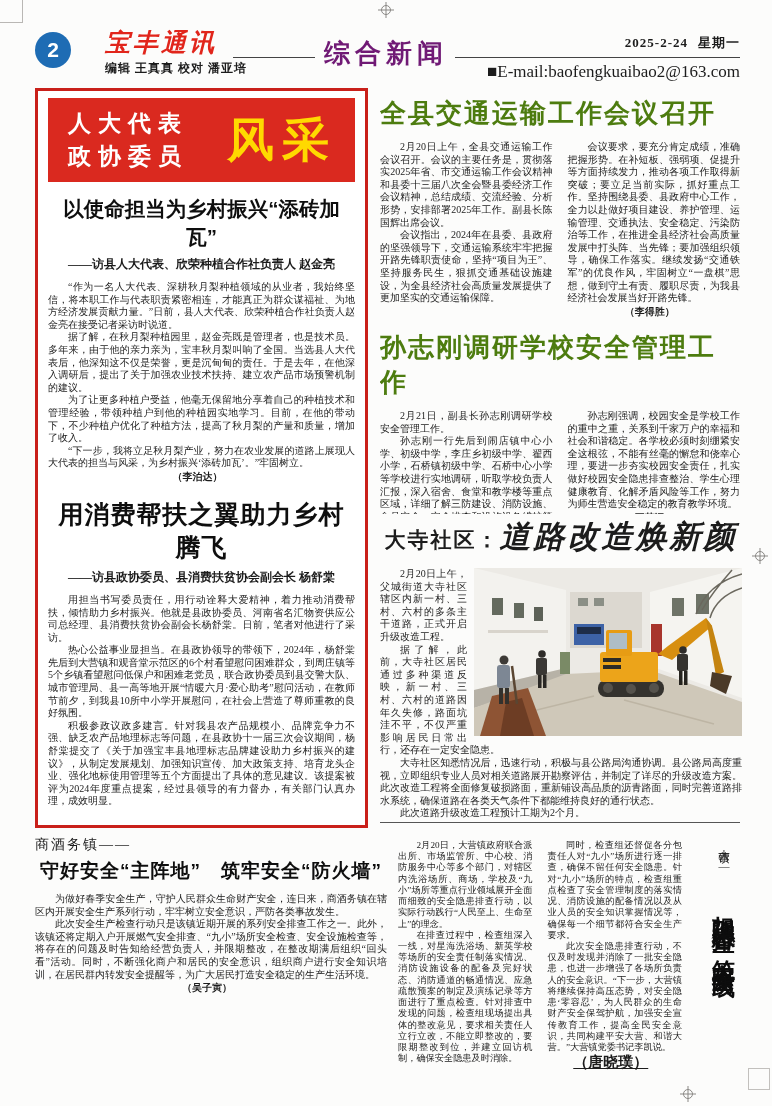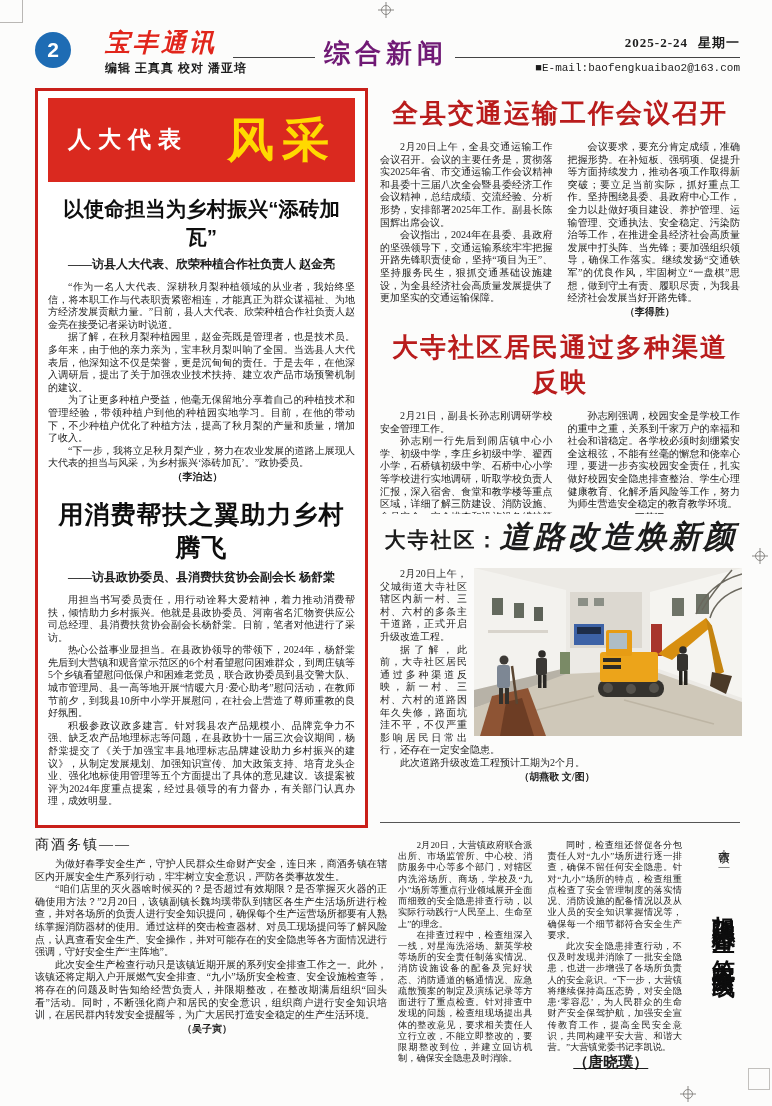"■E-mail:baofengkuaibao2@163.com" .email { font-family: Liberation Mono, monospace -> none; font-size: 11px -> 17px }
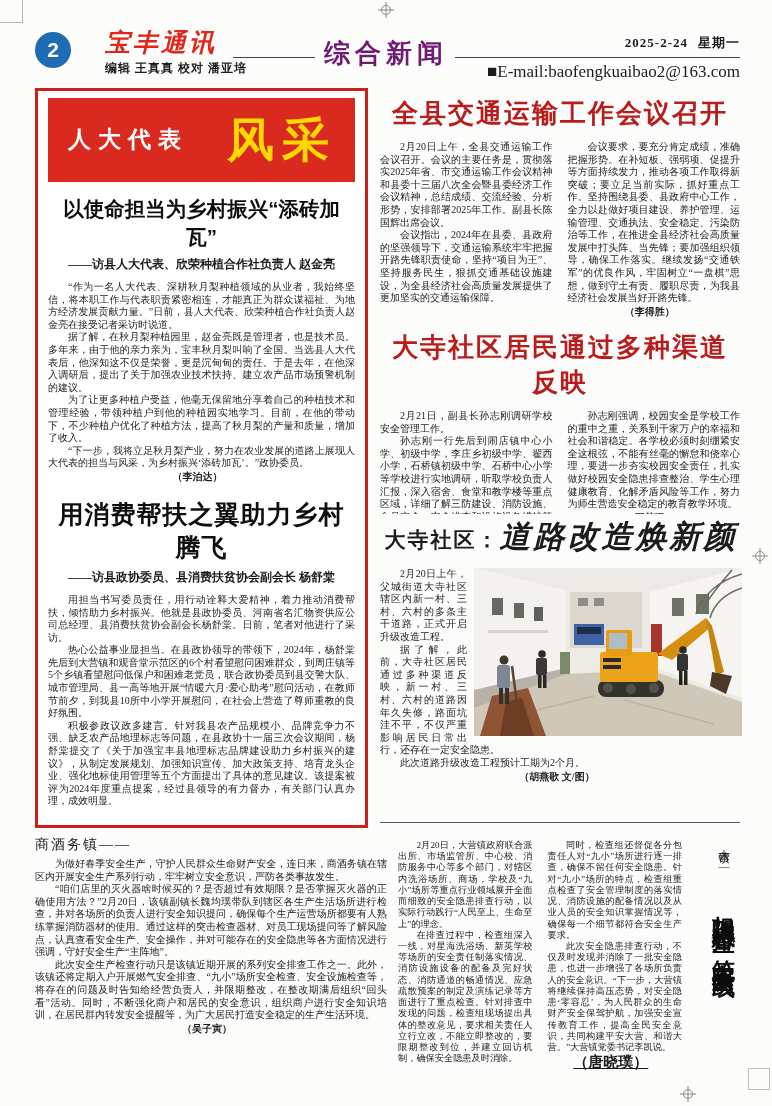"全县交通运输工作会议召开" .serif-head { color: #b91c1c -> #4d7c0f; text-align: center -> none }
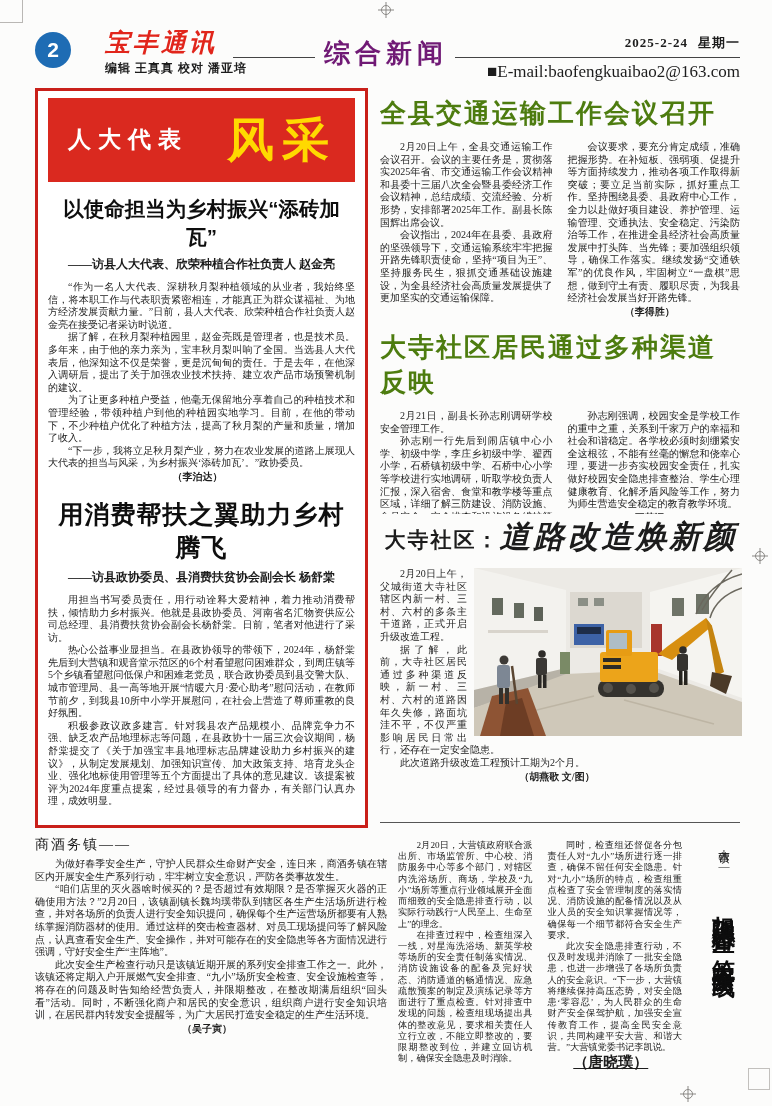"政协委员" div { html: none -> <div>政协委员</div> }
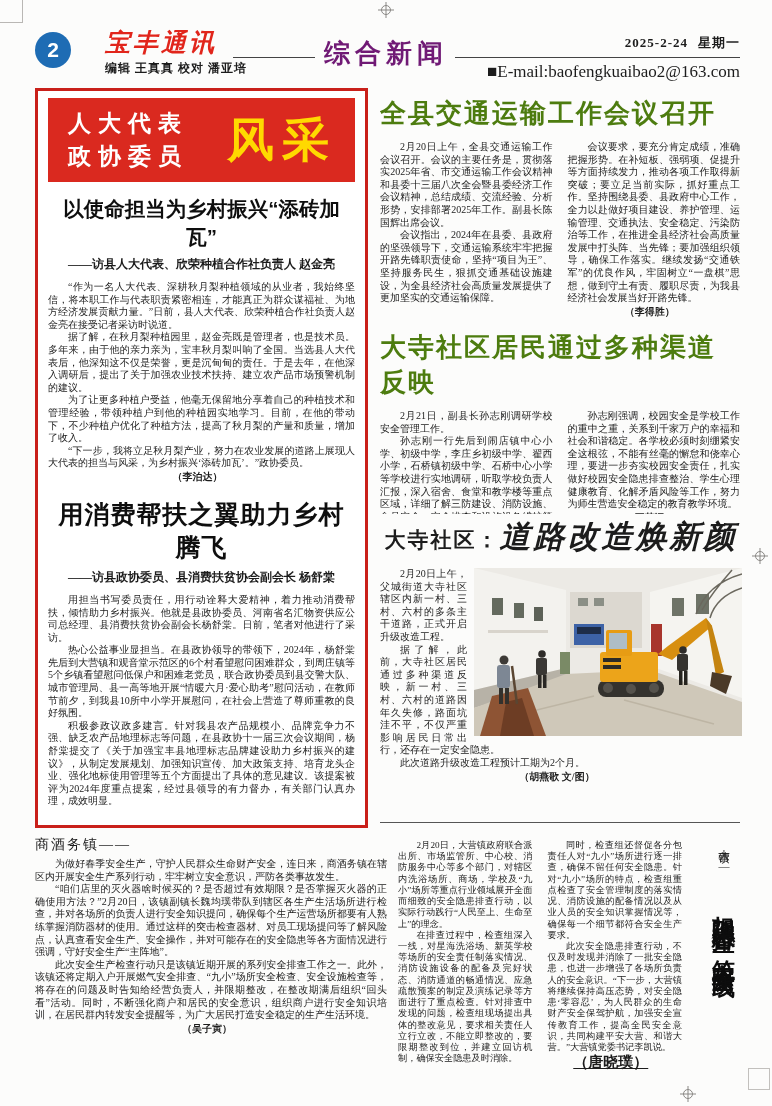"大寺社区居民通过多种渠道反映" div.serif-head { text: 大寺社区居民通过多种渠道反映 -> 孙志刚调研学校安全管理工作 }
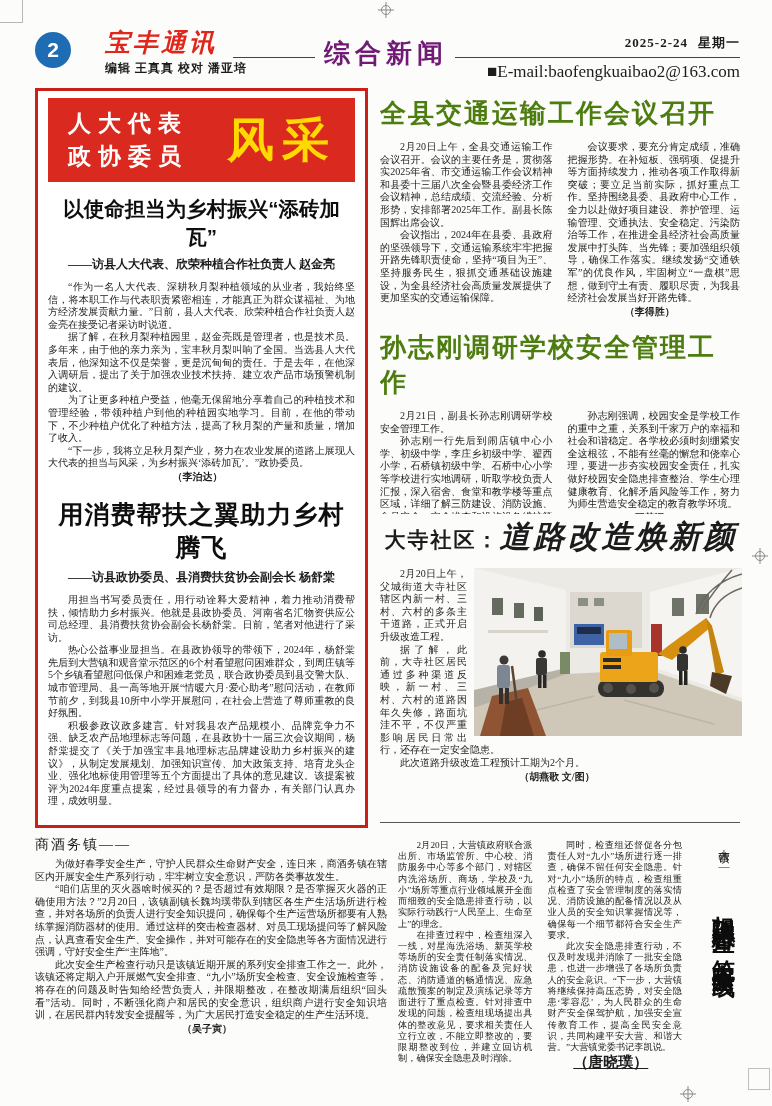"“下一步，我将立足秋月梨产业，努力在农业发展的道路上展现人大代表的担当与风采，为" p { text: 政协委员 -> 牢固树立 }
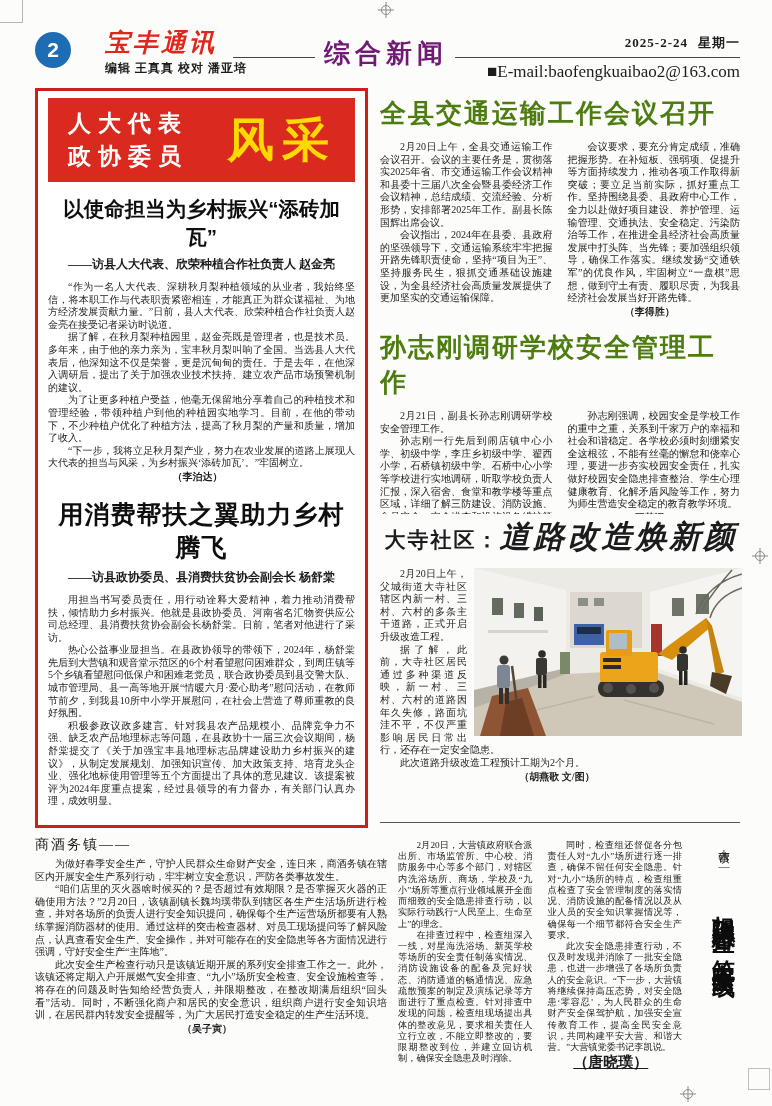"大寺社区知悉情况后，迅速行动，积极与县公路局沟通协调。县公路局高度重视，立即组织" p { html: none -> <p>大寺社区知悉情况后，迅速行动，积极与县公路局沟通协调。县公路局高度重视，立即组织专业人员对相关道路展开勘察评估，并制定了详尽的升级改造方案。此次改造工程将全面修复破损路面，重新铺设高品质的沥青路面，同时完善道路排水系统，确保道路在各类天气条件下都能维持良好的通行状态。</p> }
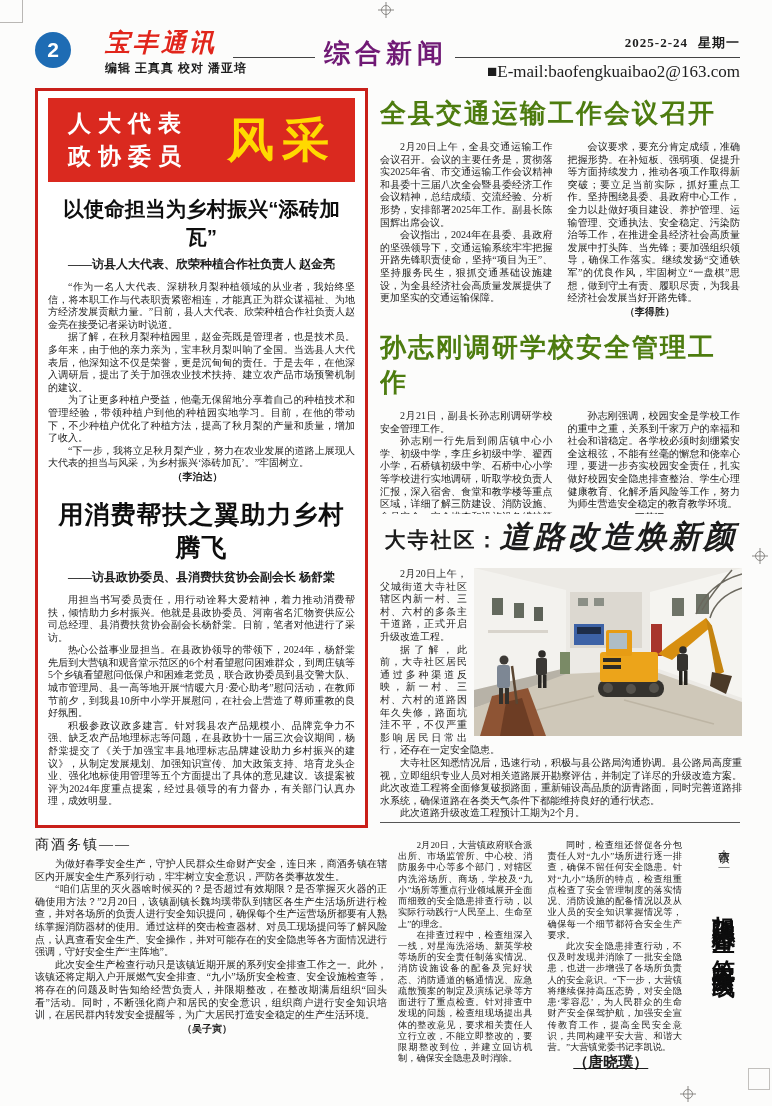"守好安全“主阵地” 筑牢安全“防火墙”" div.sj-head { html: none -> <div>守好安全“主阵地” 筑牢安全“防火墙”</div> }
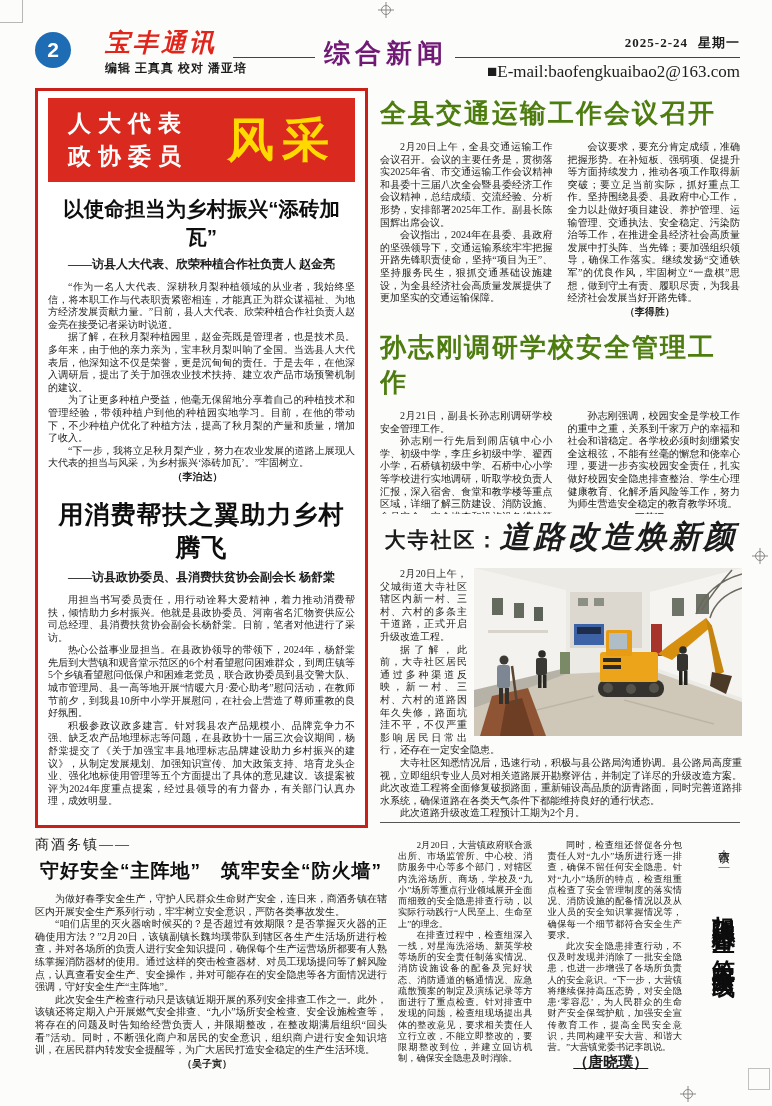"“咱们店里的灭火器啥时候买的？是否超过有效期限？是否掌握灭火器的正确使用方法？”" p { html: <p>“咱们店里的灭火器啥时候买的？是否超过有效期限？是否掌握灭火器的正确使用方法？”2月20日，该镇副镇长魏均璞带队到辖区各生产生活场所进行检查，并对各场所的负责人进行安全知识提问，确保每个生产运营场所都要有人熟练掌握消防器材的使用。通过这样的突击检查器材、对员工现场提问等了解风险点，认真查看安全生产、安全操作，并对可能存在的安全隐患等各方面情况进行强调，守好安全生产“主阵地”。</p> -> none }
